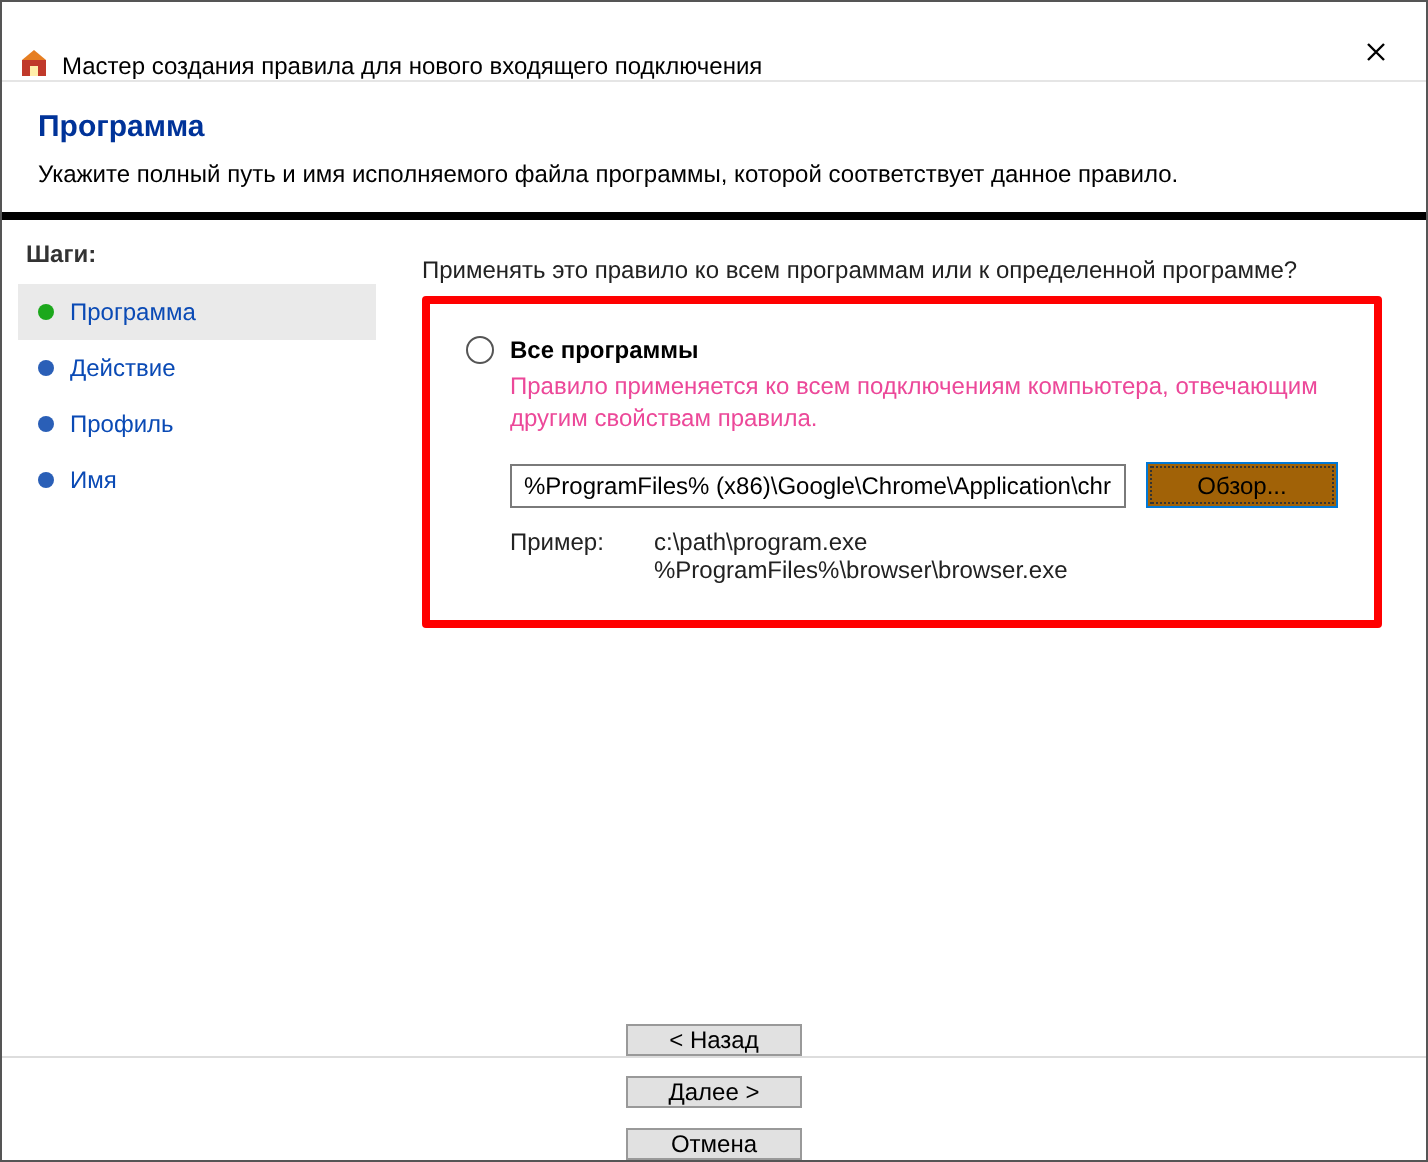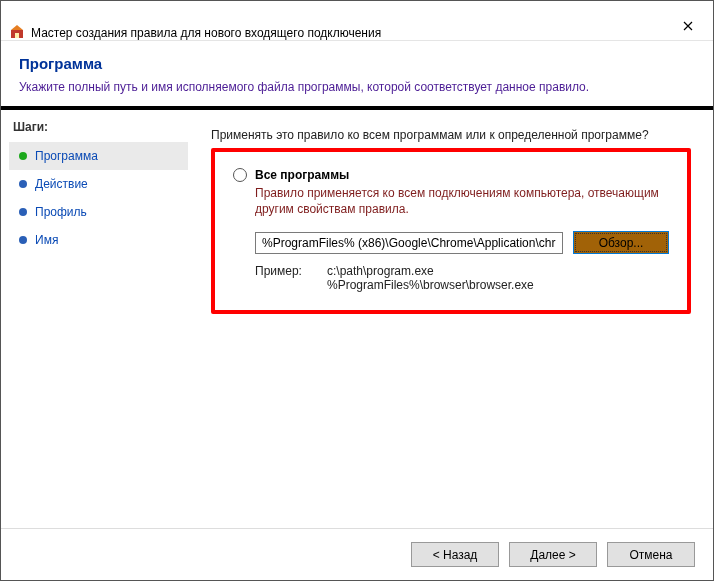"Укажите полный путь и имя" .header p { color: #4c1d95 -> #000000 }
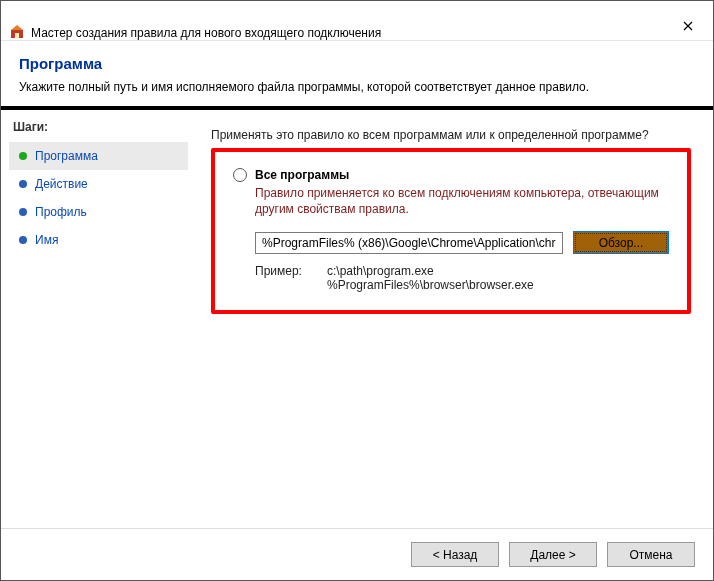"Правило применяется ко всем подключениям" .radio-desc { color: #7f1d1d -> #ec4899 }
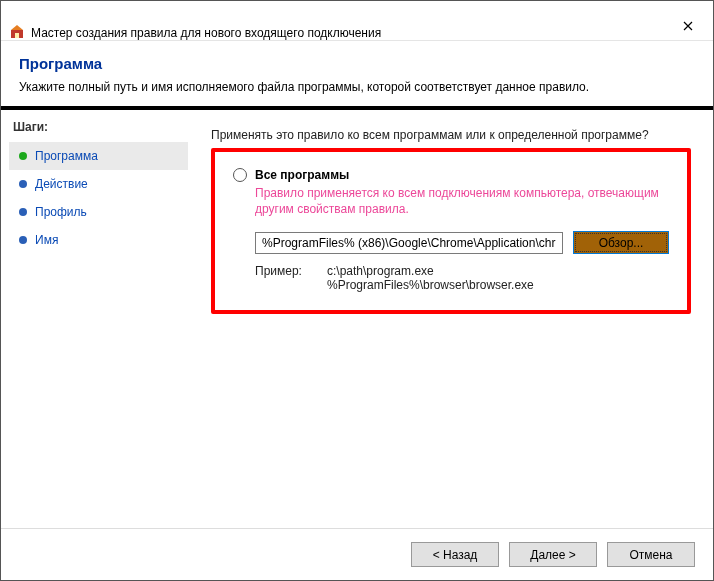"< Назад" .footer { flex-direction: none -> column }
